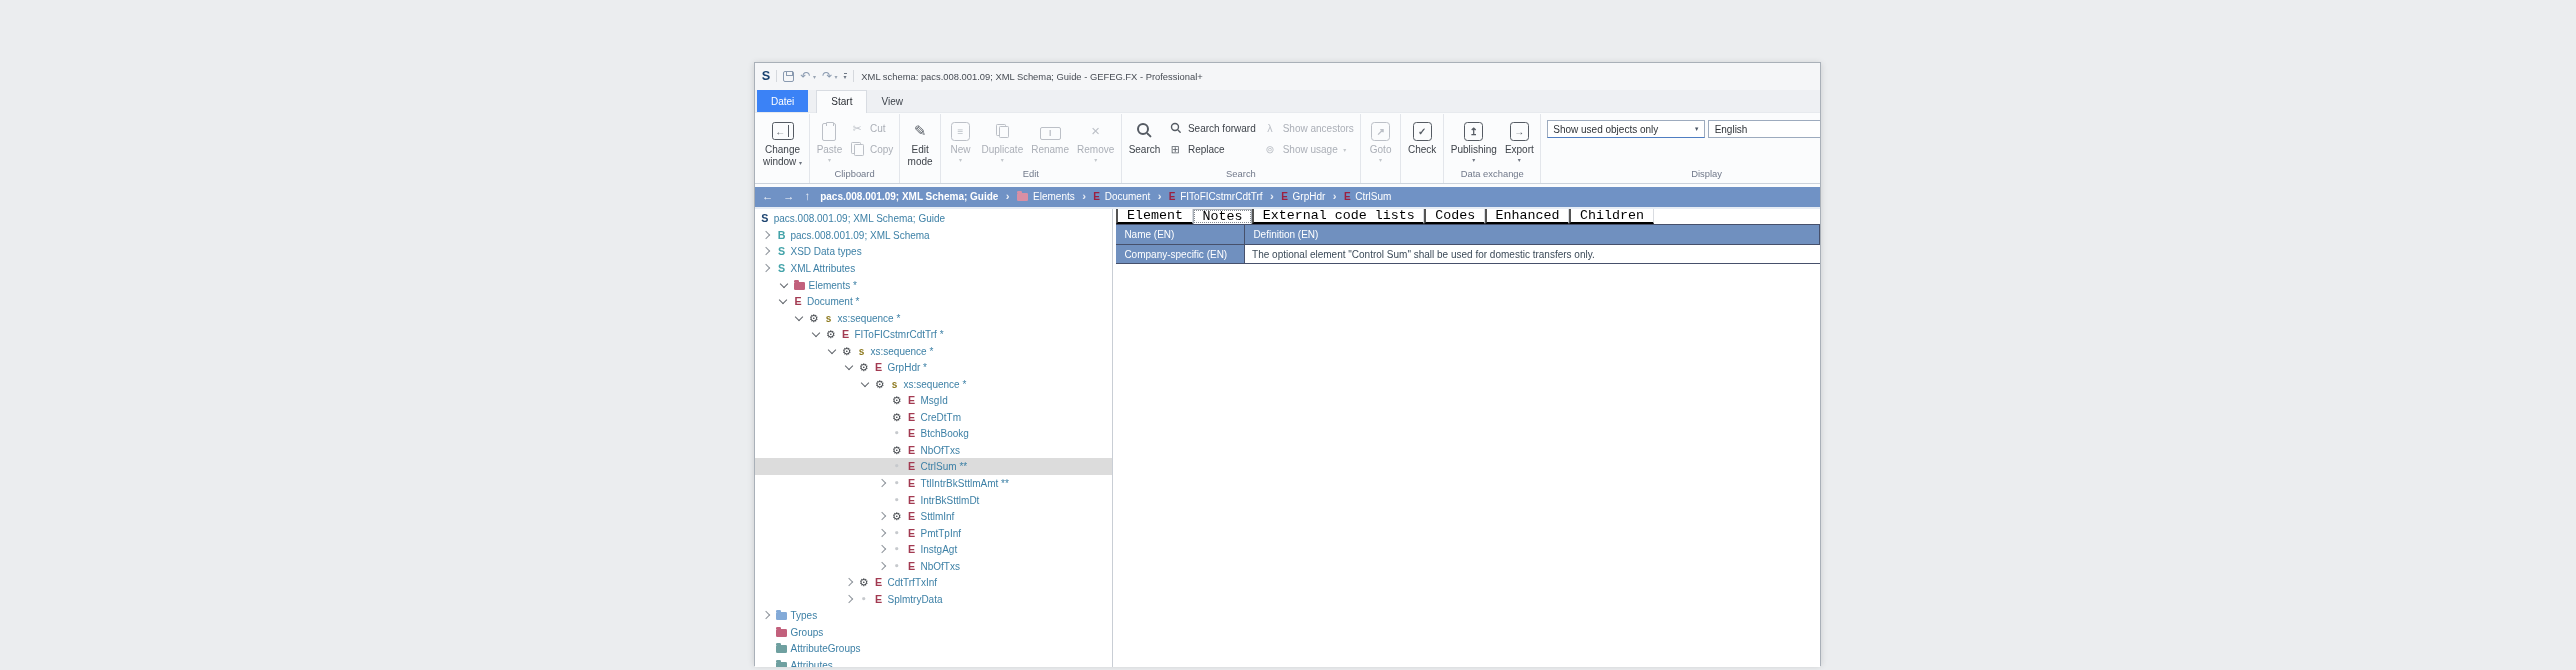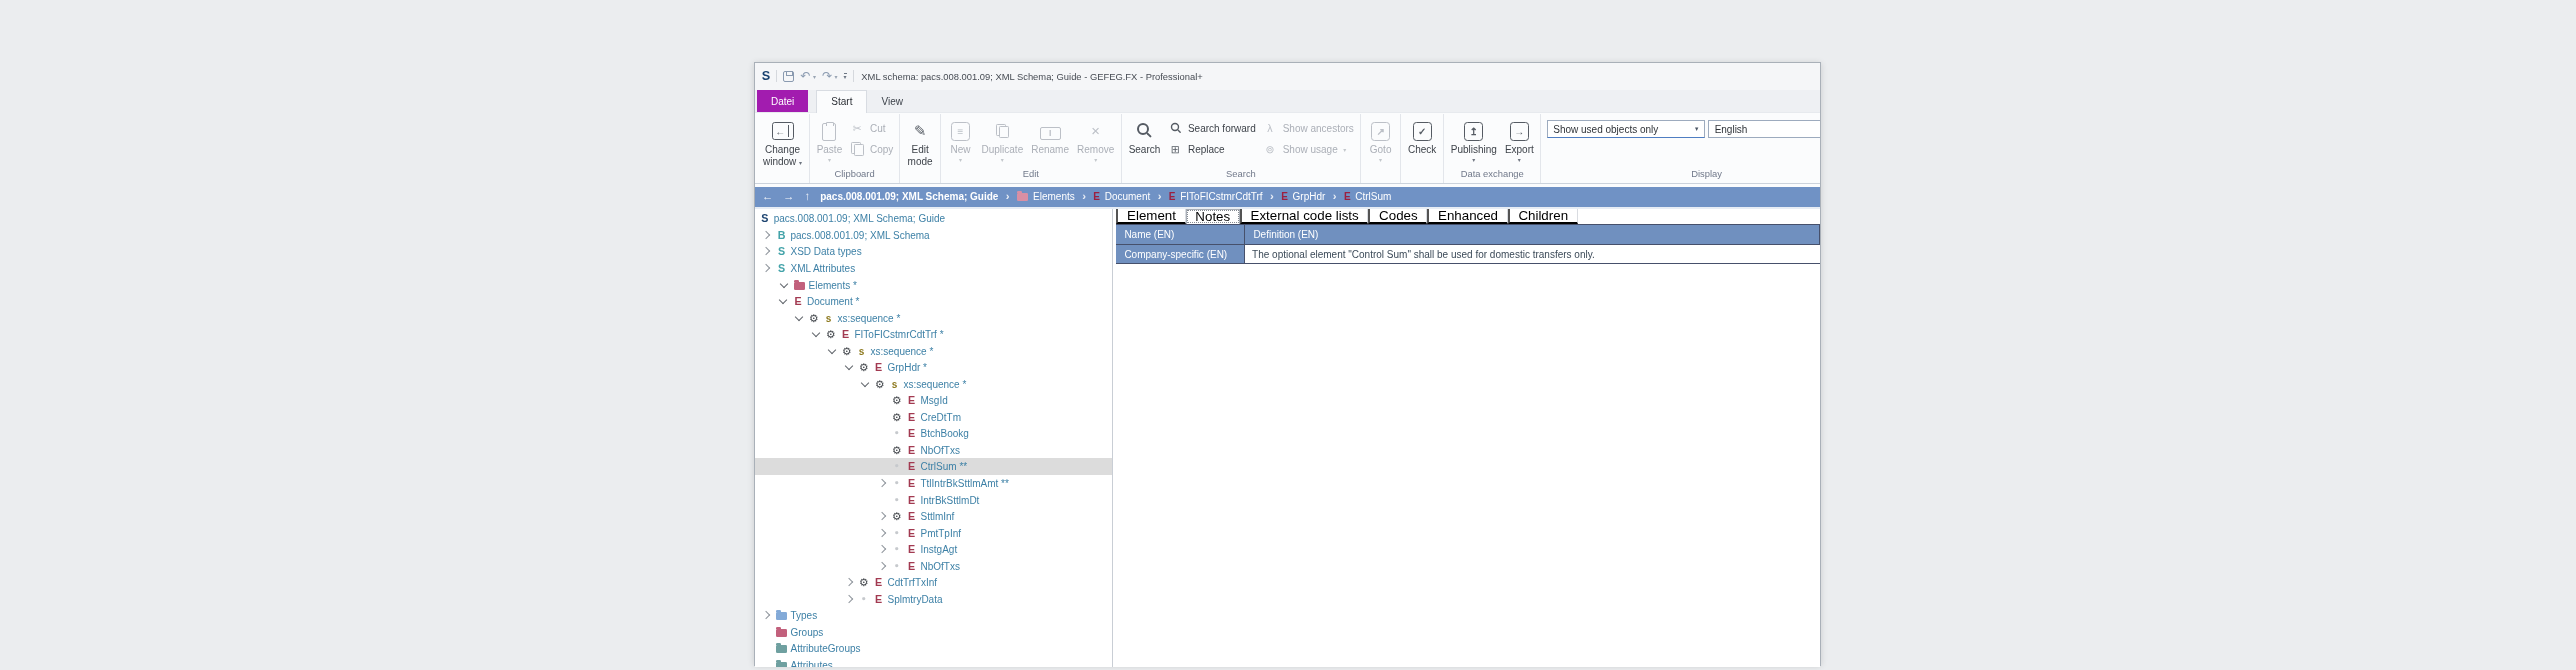"Datei" .mtab.file { background: #a21caf -> #3b82f6 }
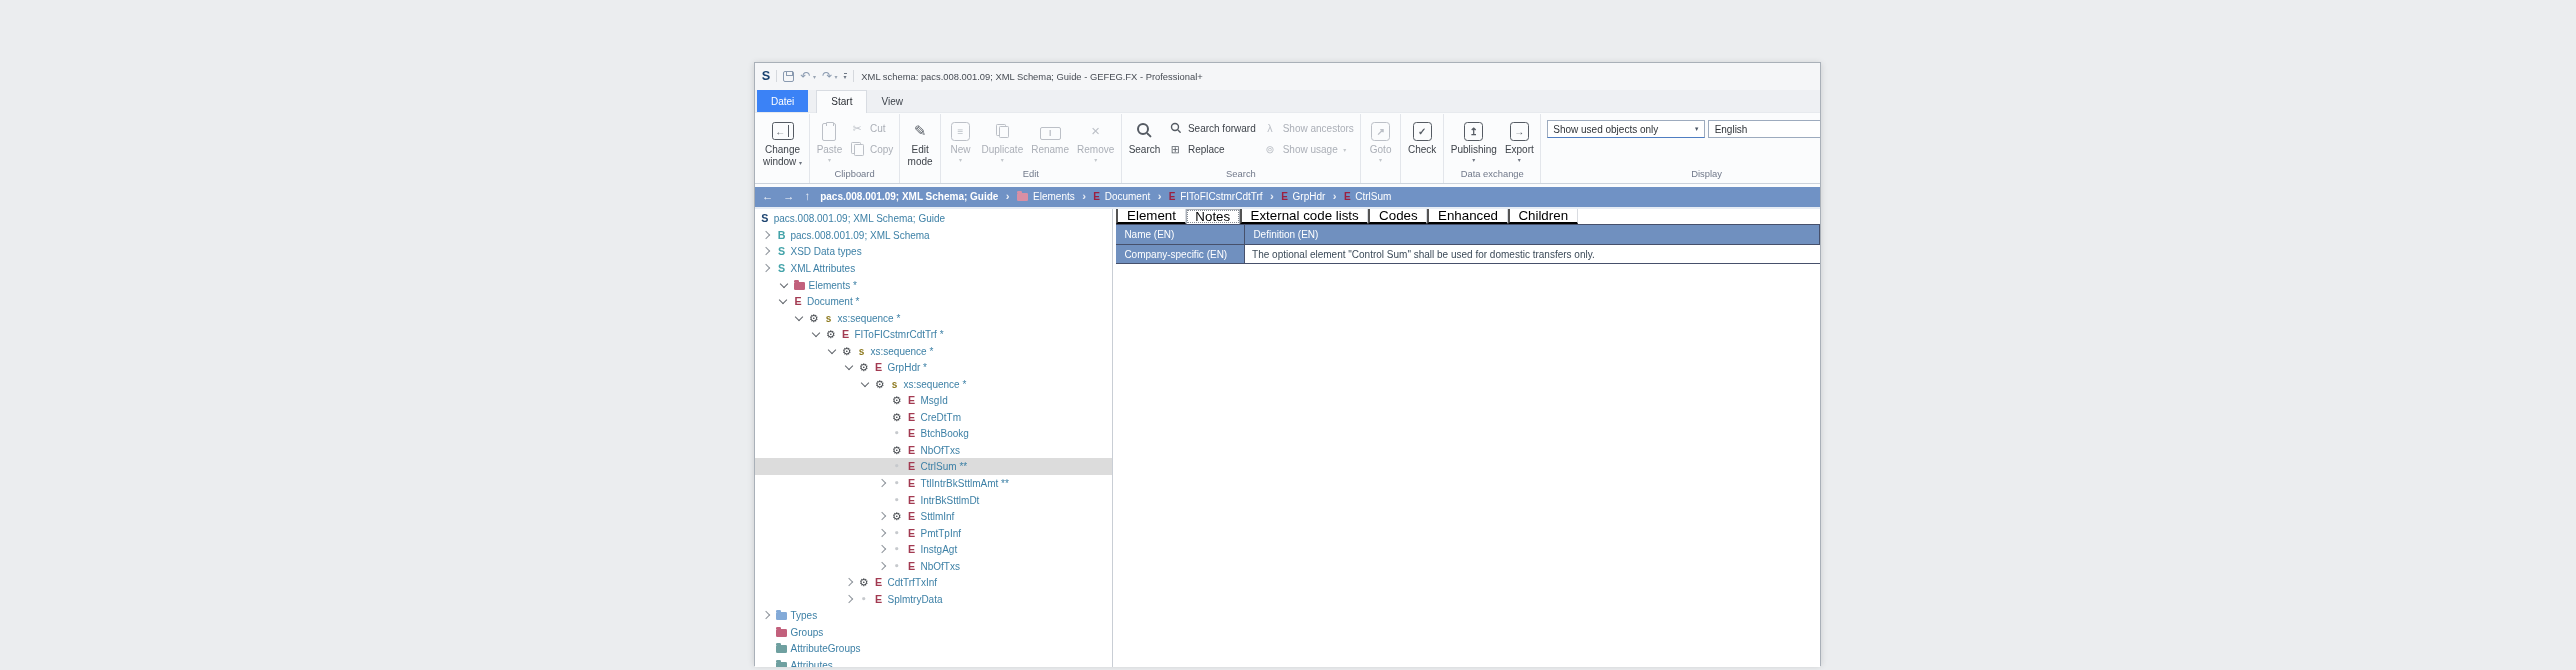"Element" .dtab { font-family: Liberation Sans, sans-serif -> Liberation Mono, monospace }
